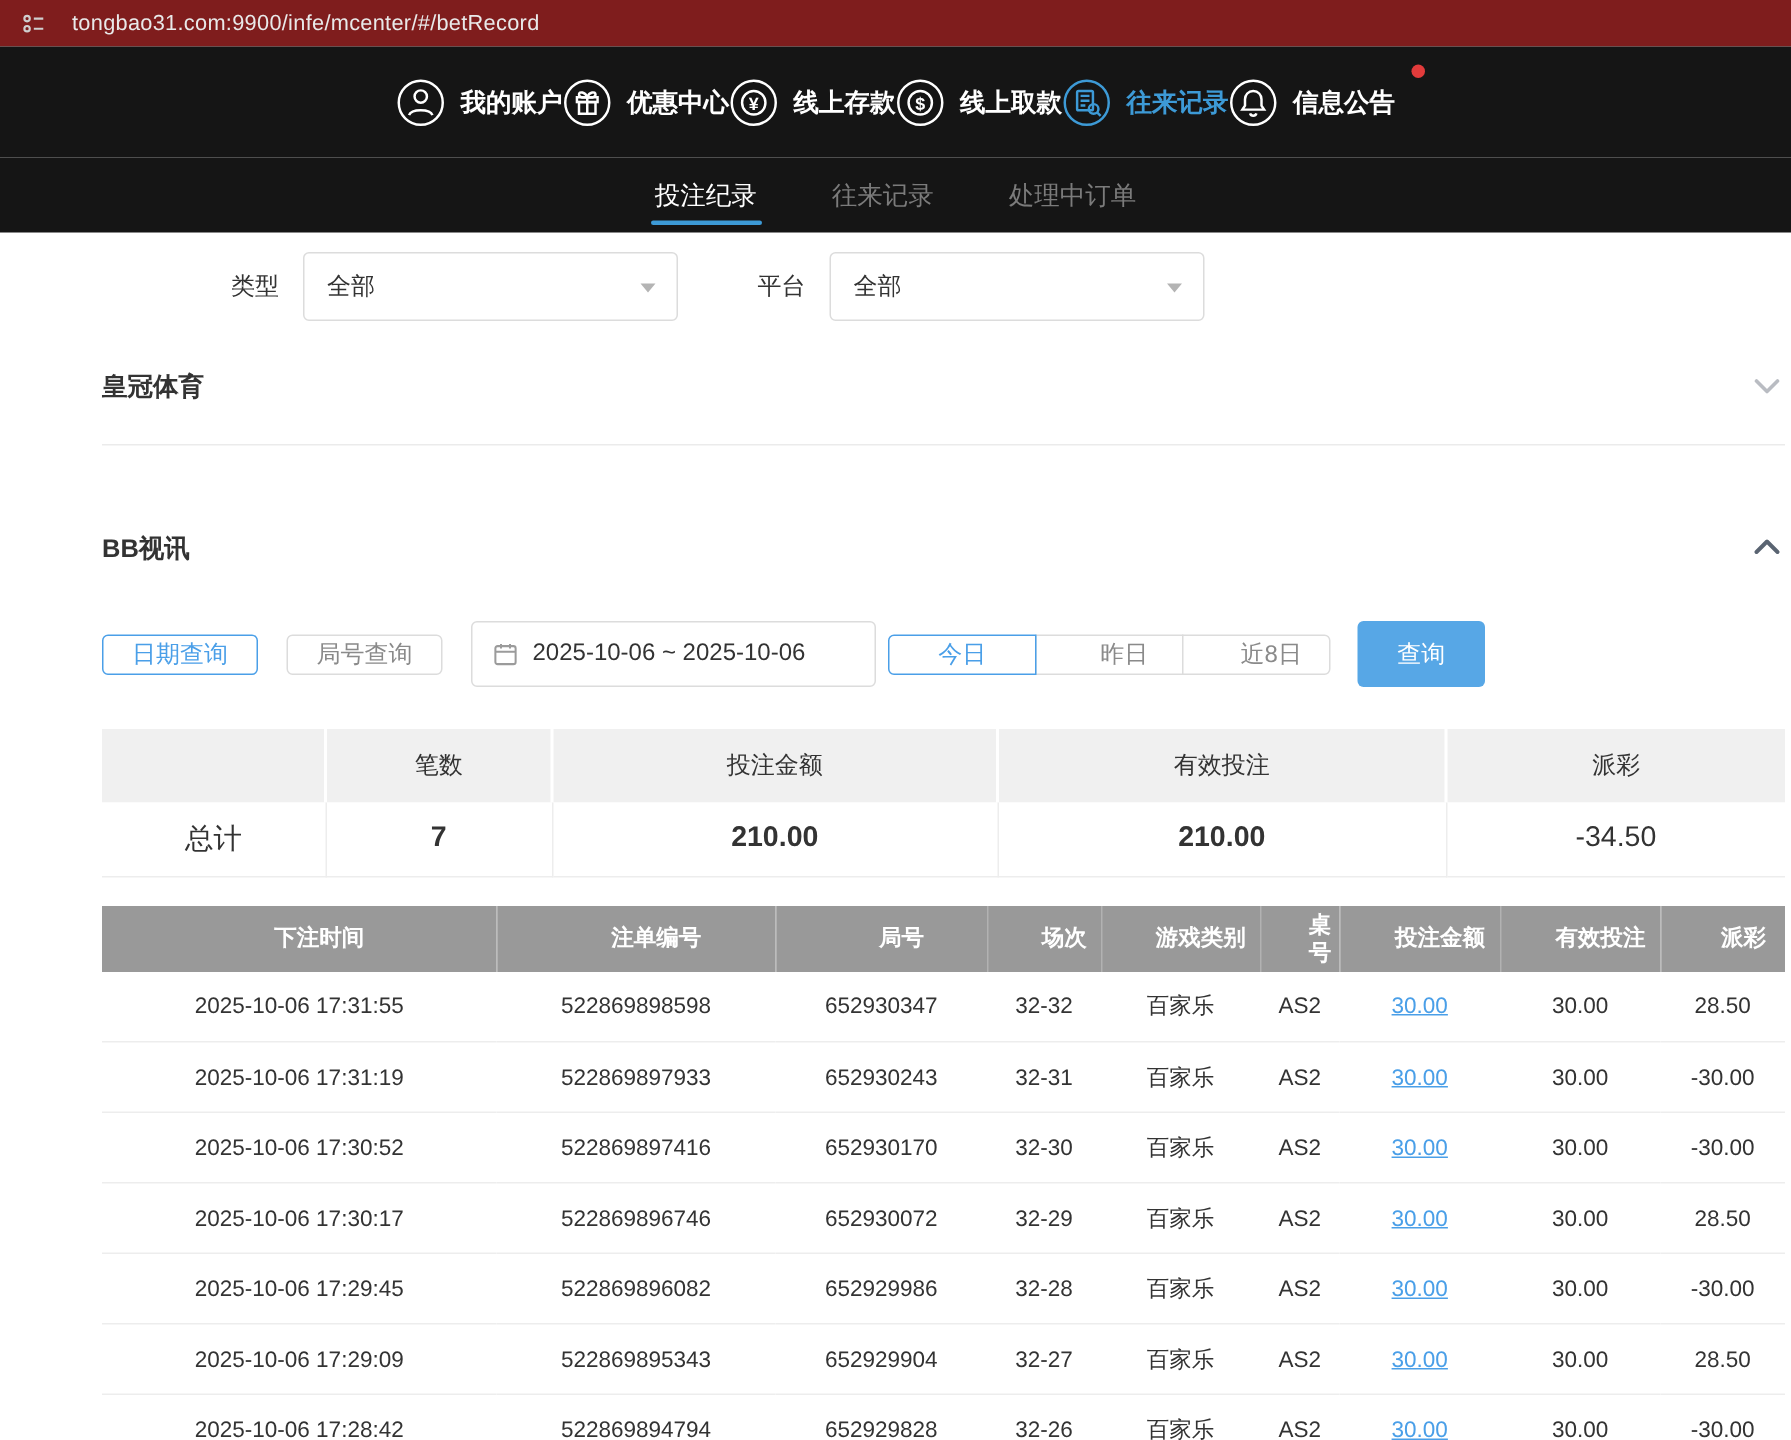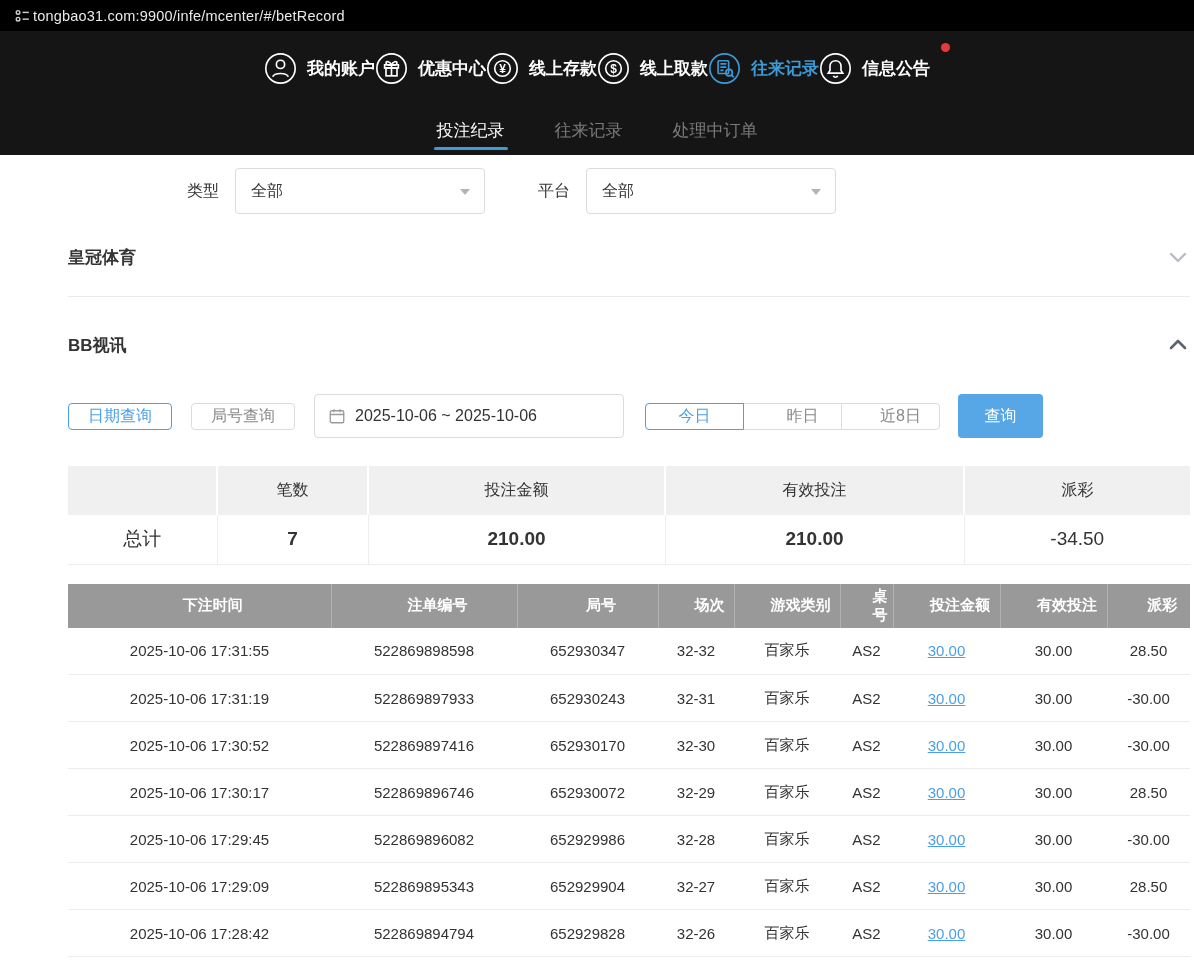"tongbao31.com:9900/infe/mcenter/#/betRec" .browser-bar { background: #000000 -> #7f1d1d; gap: 1px -> 16px }
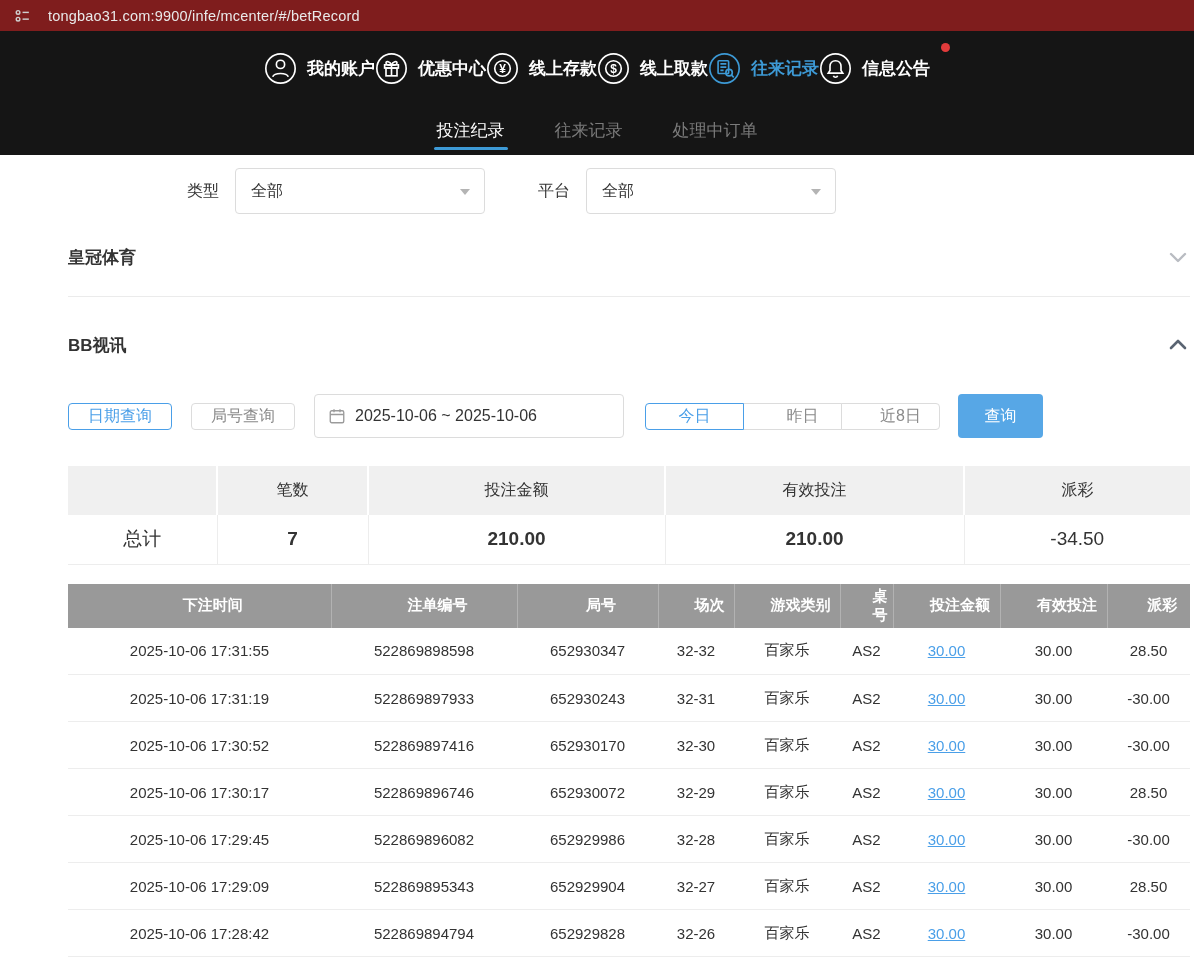"类型" .filter-row { margin-left: 119px -> 86px }
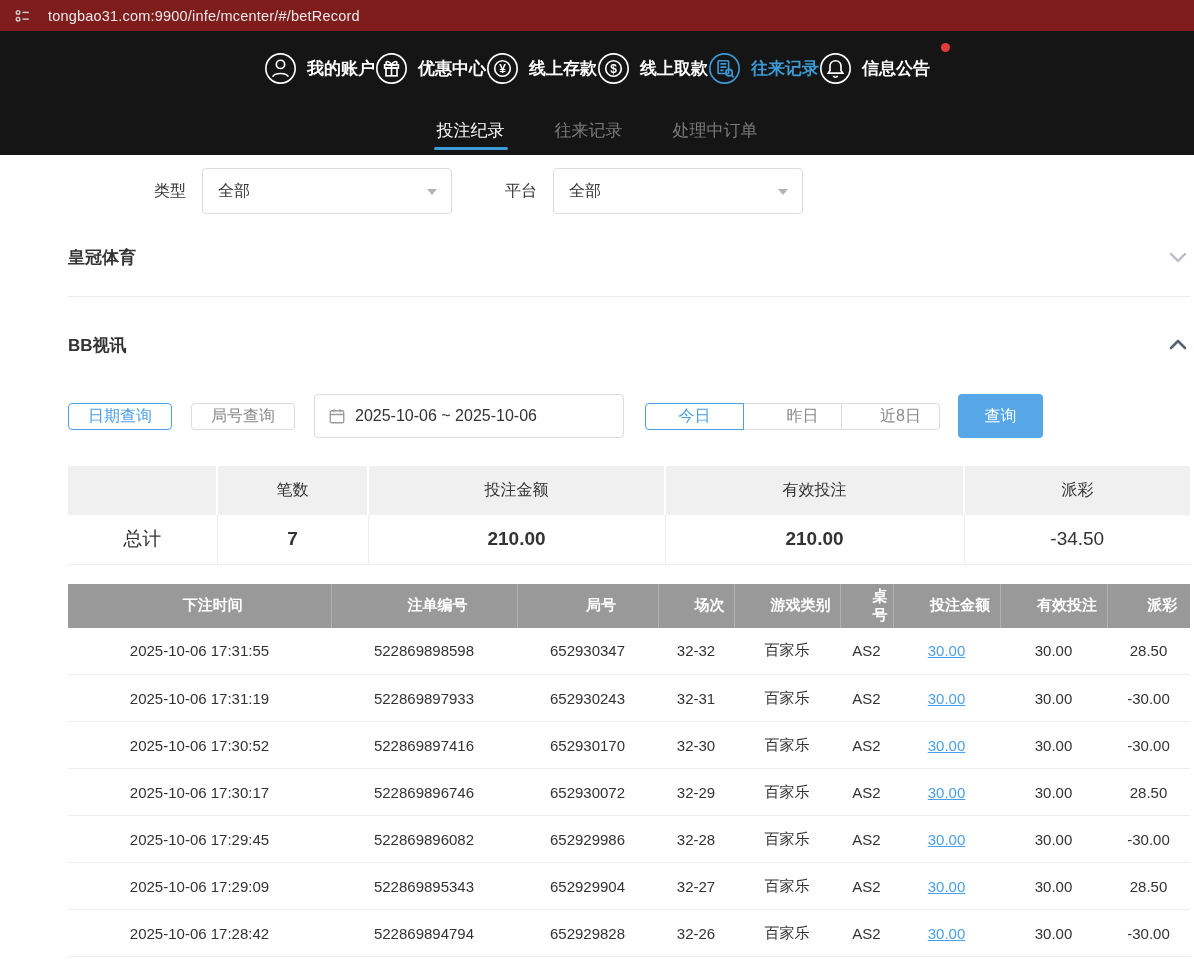"BB视讯" .section-header.bb { margin-top: 36px -> 56px }
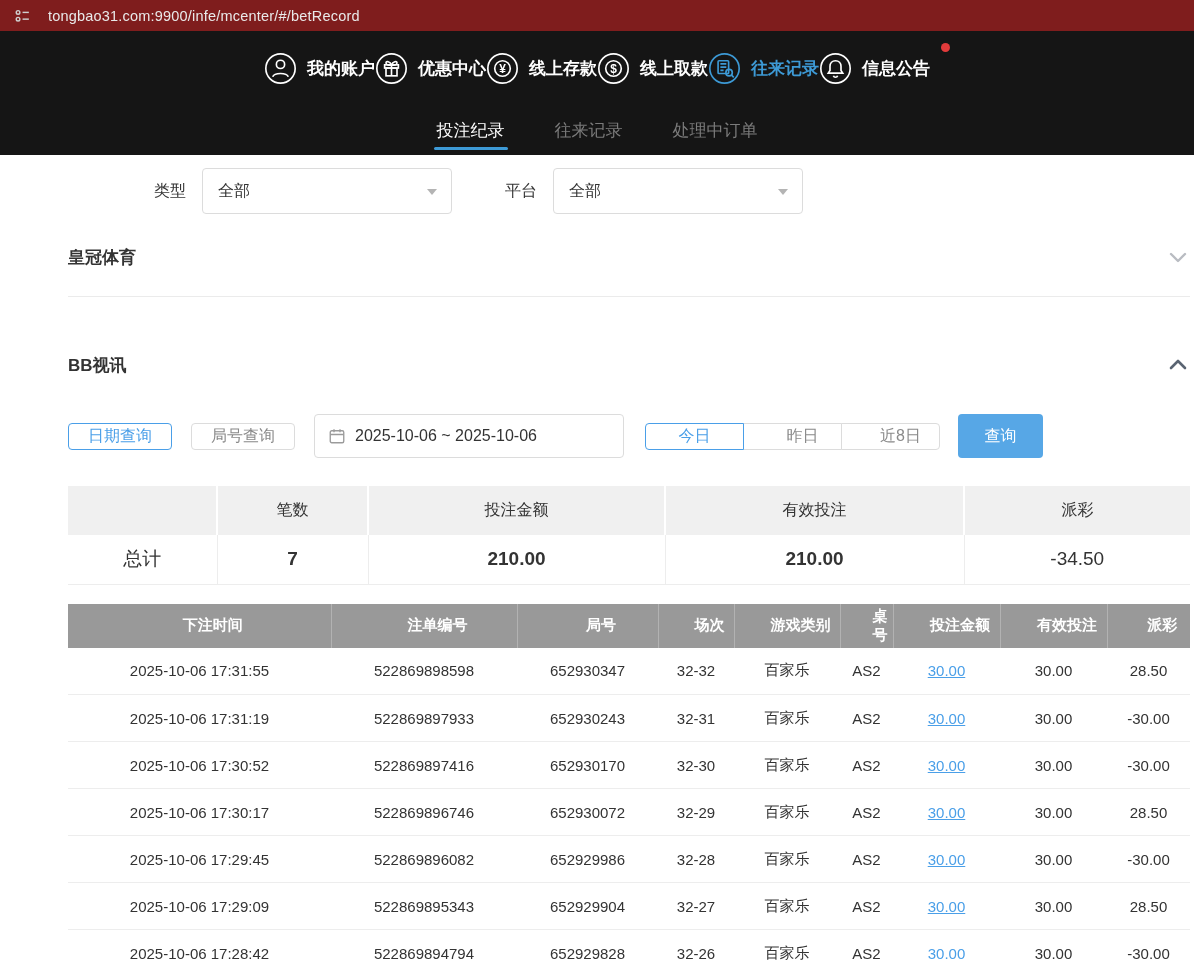"2025-10-06 ~ 2025-10-06" .date-input { margin-right: 21px -> 8px; width: 310px -> 270px }
